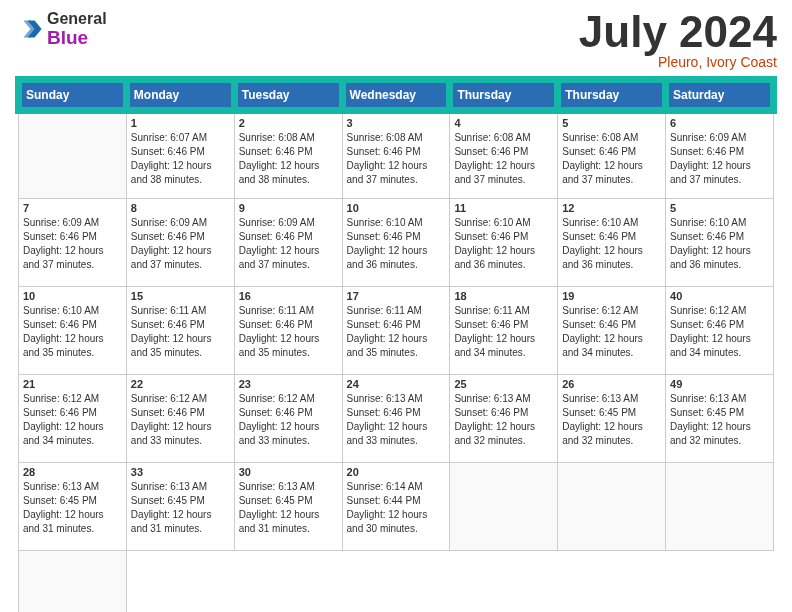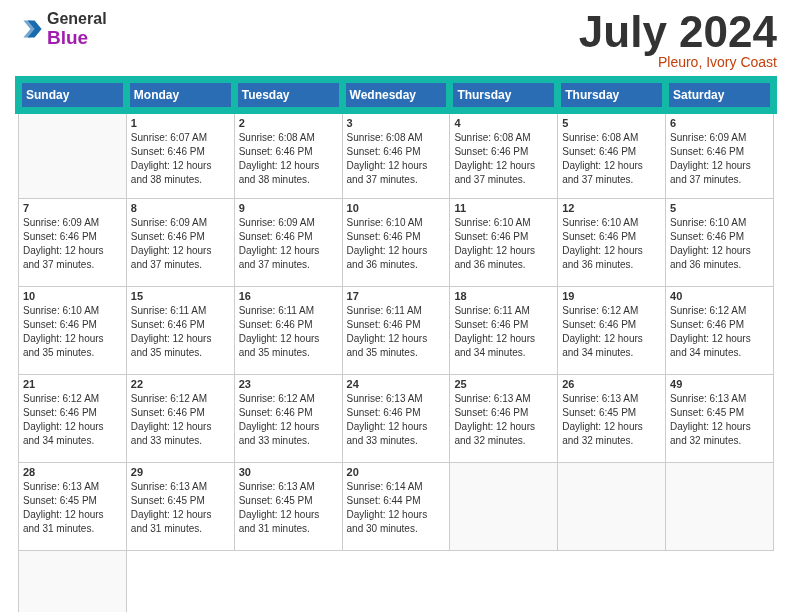"29" span.day-number { text: 29 -> 33 }
